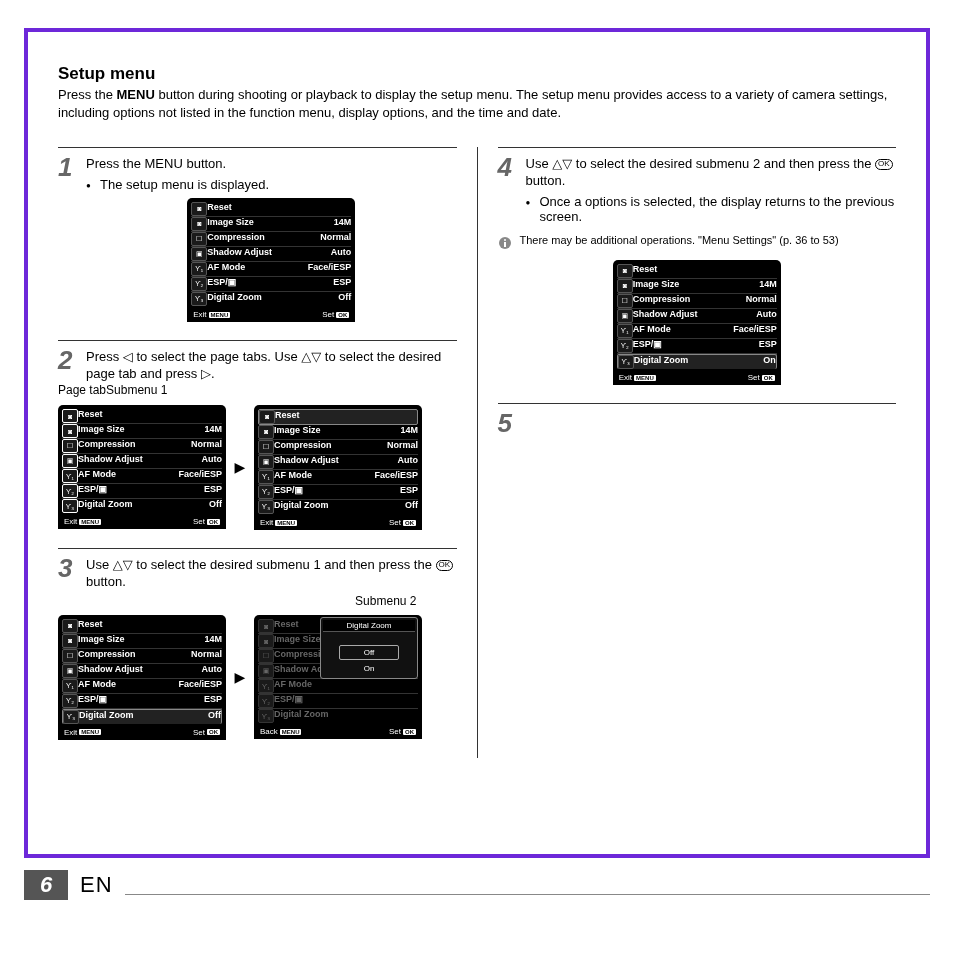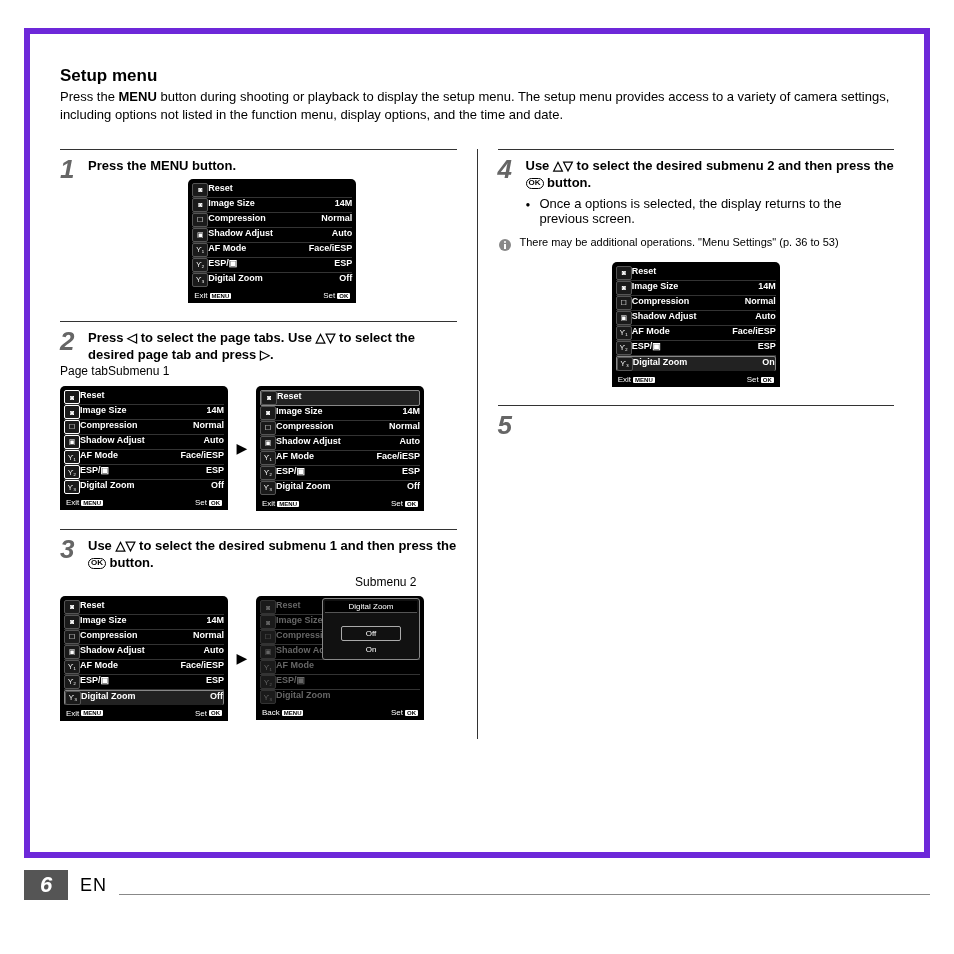"Setup menu" .page { border: 6px solid #6d28d9 -> 4px solid #6d28d9 }
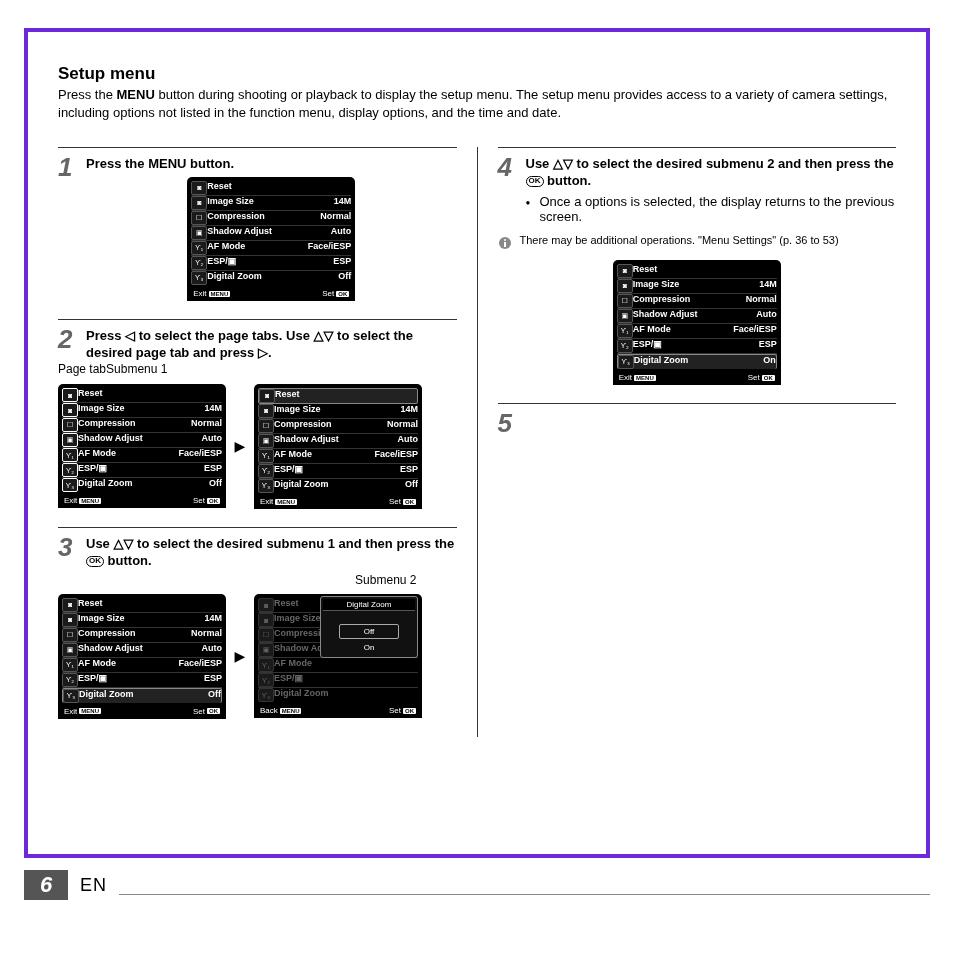"Press the MENU button." .step-head { font-weight: bold -> normal }
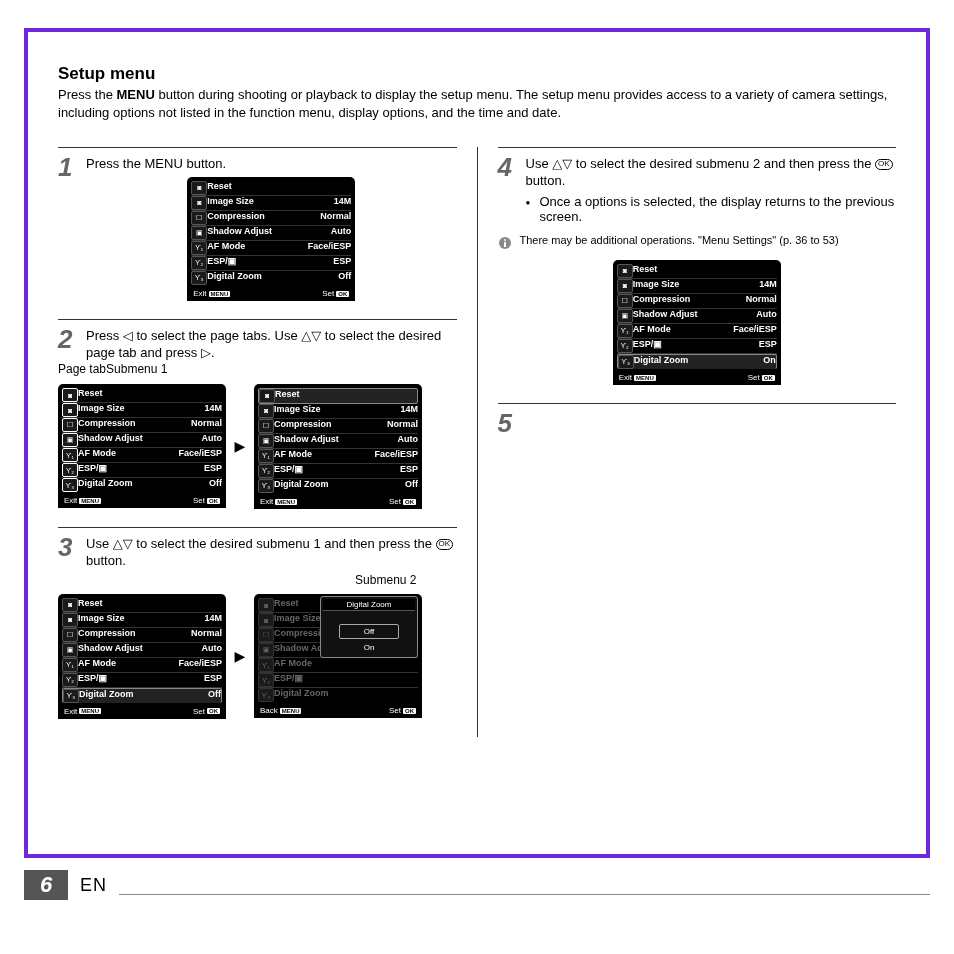"The setup menu is displayed." div.bullet { html: none -> <div>The setup menu is displayed.</div> }
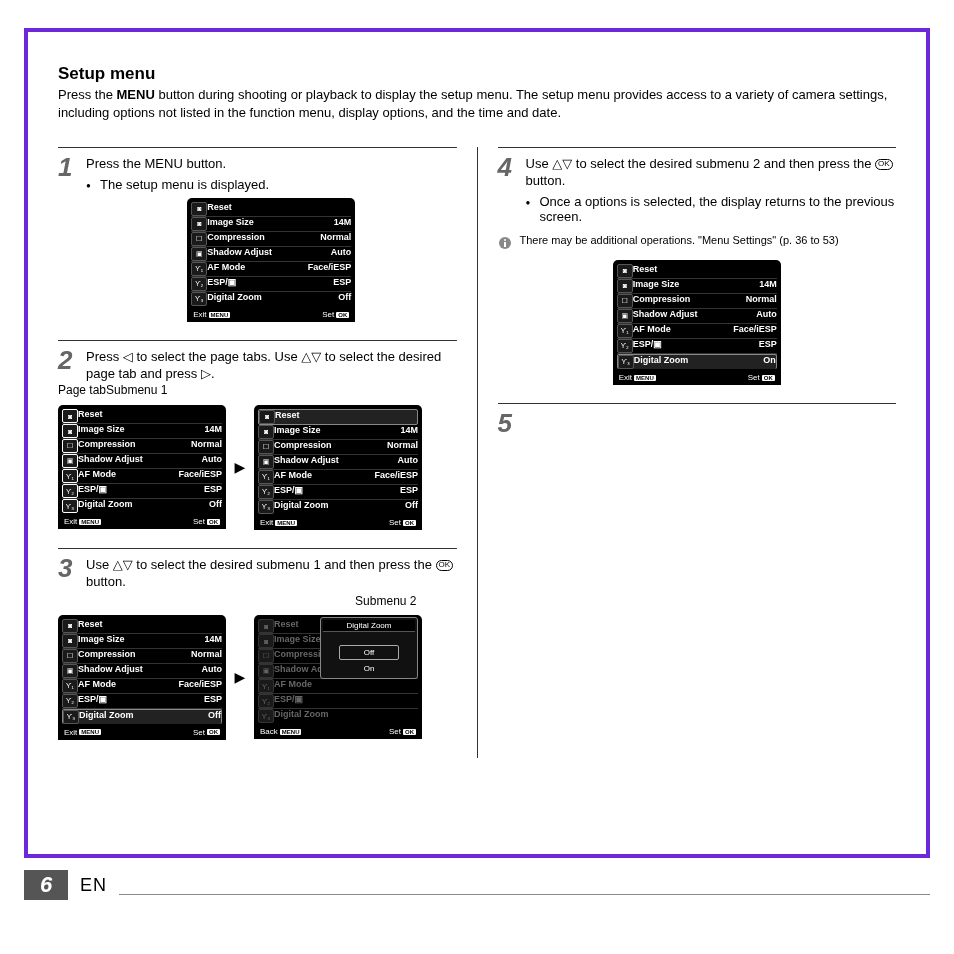"EN" .pg-footer .lang { font-size: 18px -> 22px }
